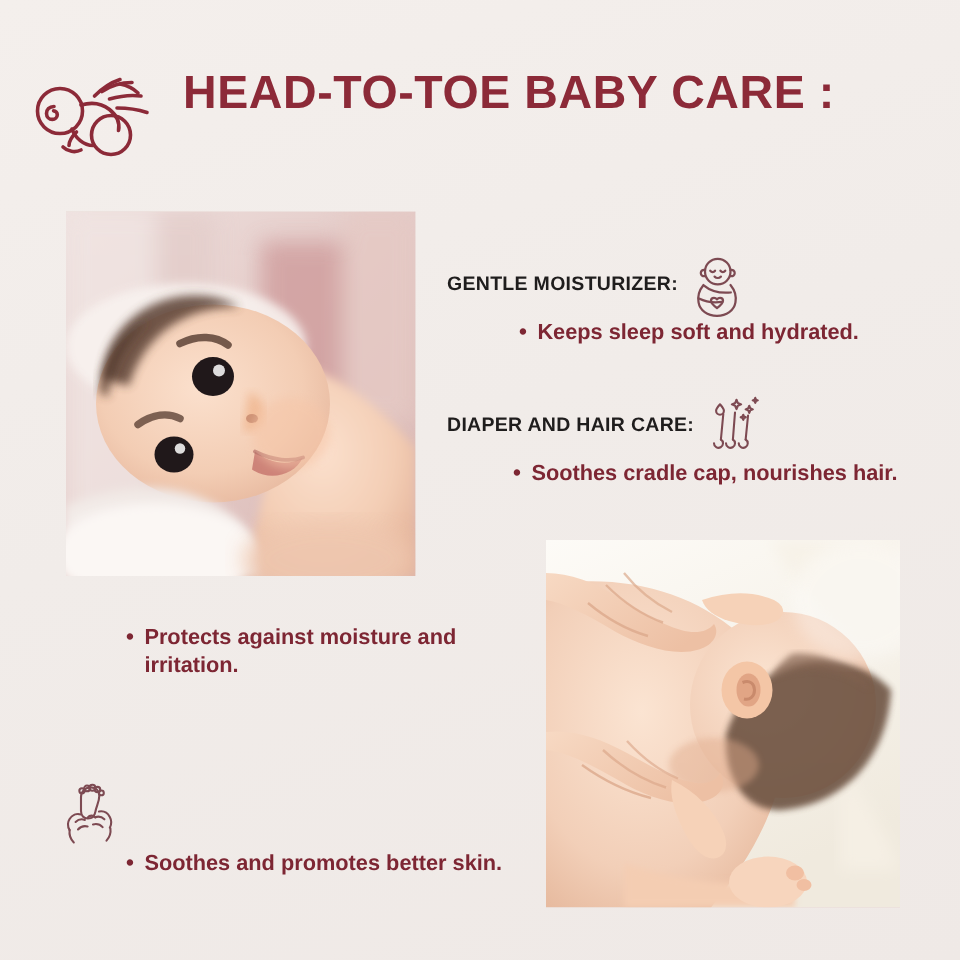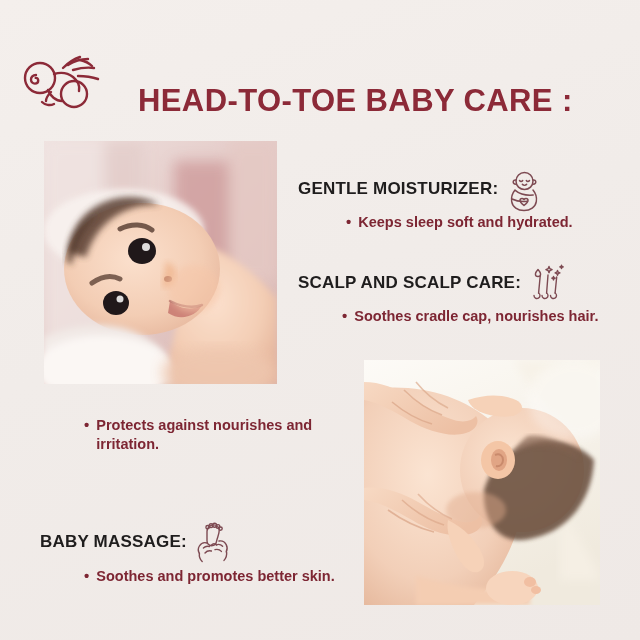"HEAD-TO-TOE BABY CARE :" .title-row { align-items: flex-end -> flex-start; gap: 28px -> 12px }
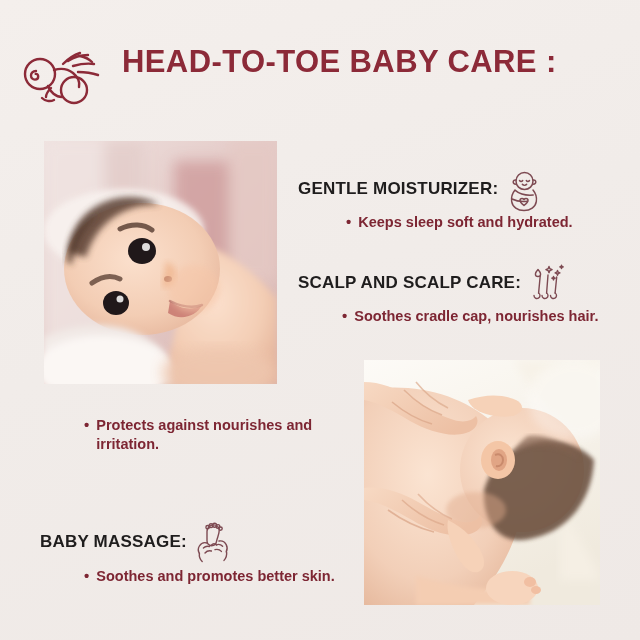"GENTLE MOISTURIZER:" .section-title { font-size: 17px -> 13px }
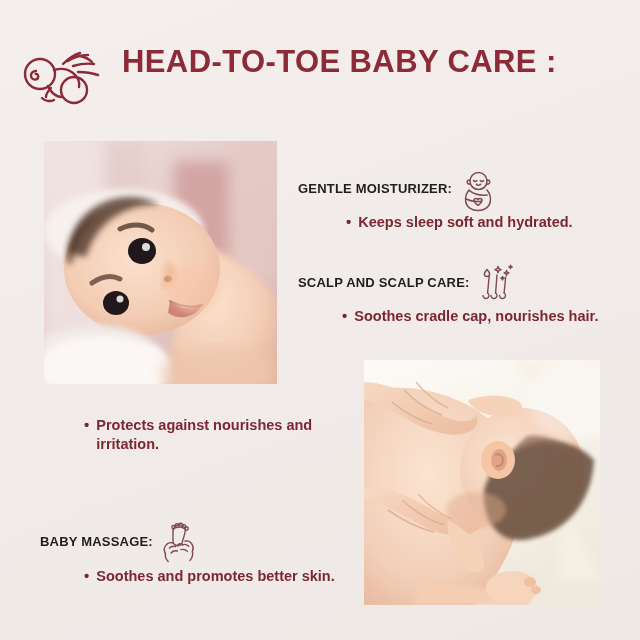"SCALP AND SCALP CARE:" span.section-title { text: SCALP AND SCALP -> DIAPER AND HAIR }
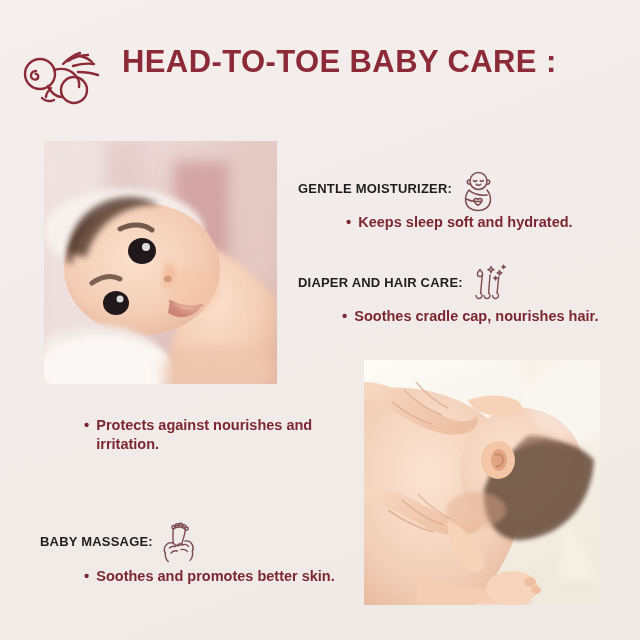"Protects against nourishes and" span.bullet-text { text: nourishes -> moisture }
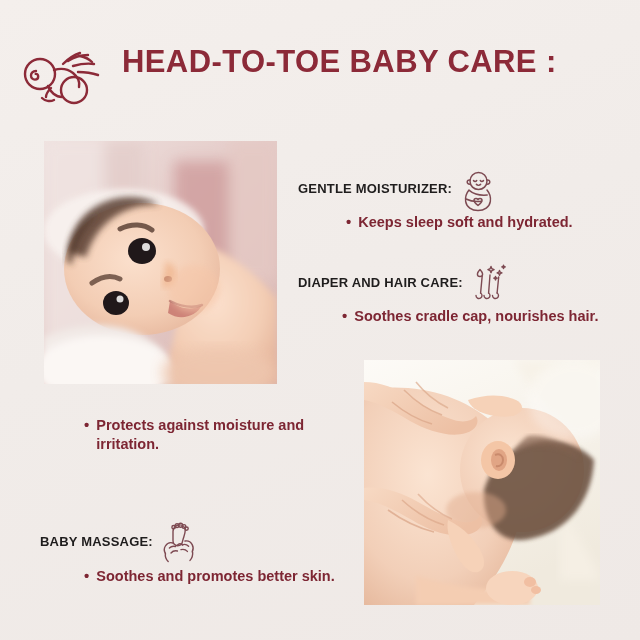"BABY MASSAGE:" span.section-title { html: <span>BABY MASSAGE:</span> -> none }
